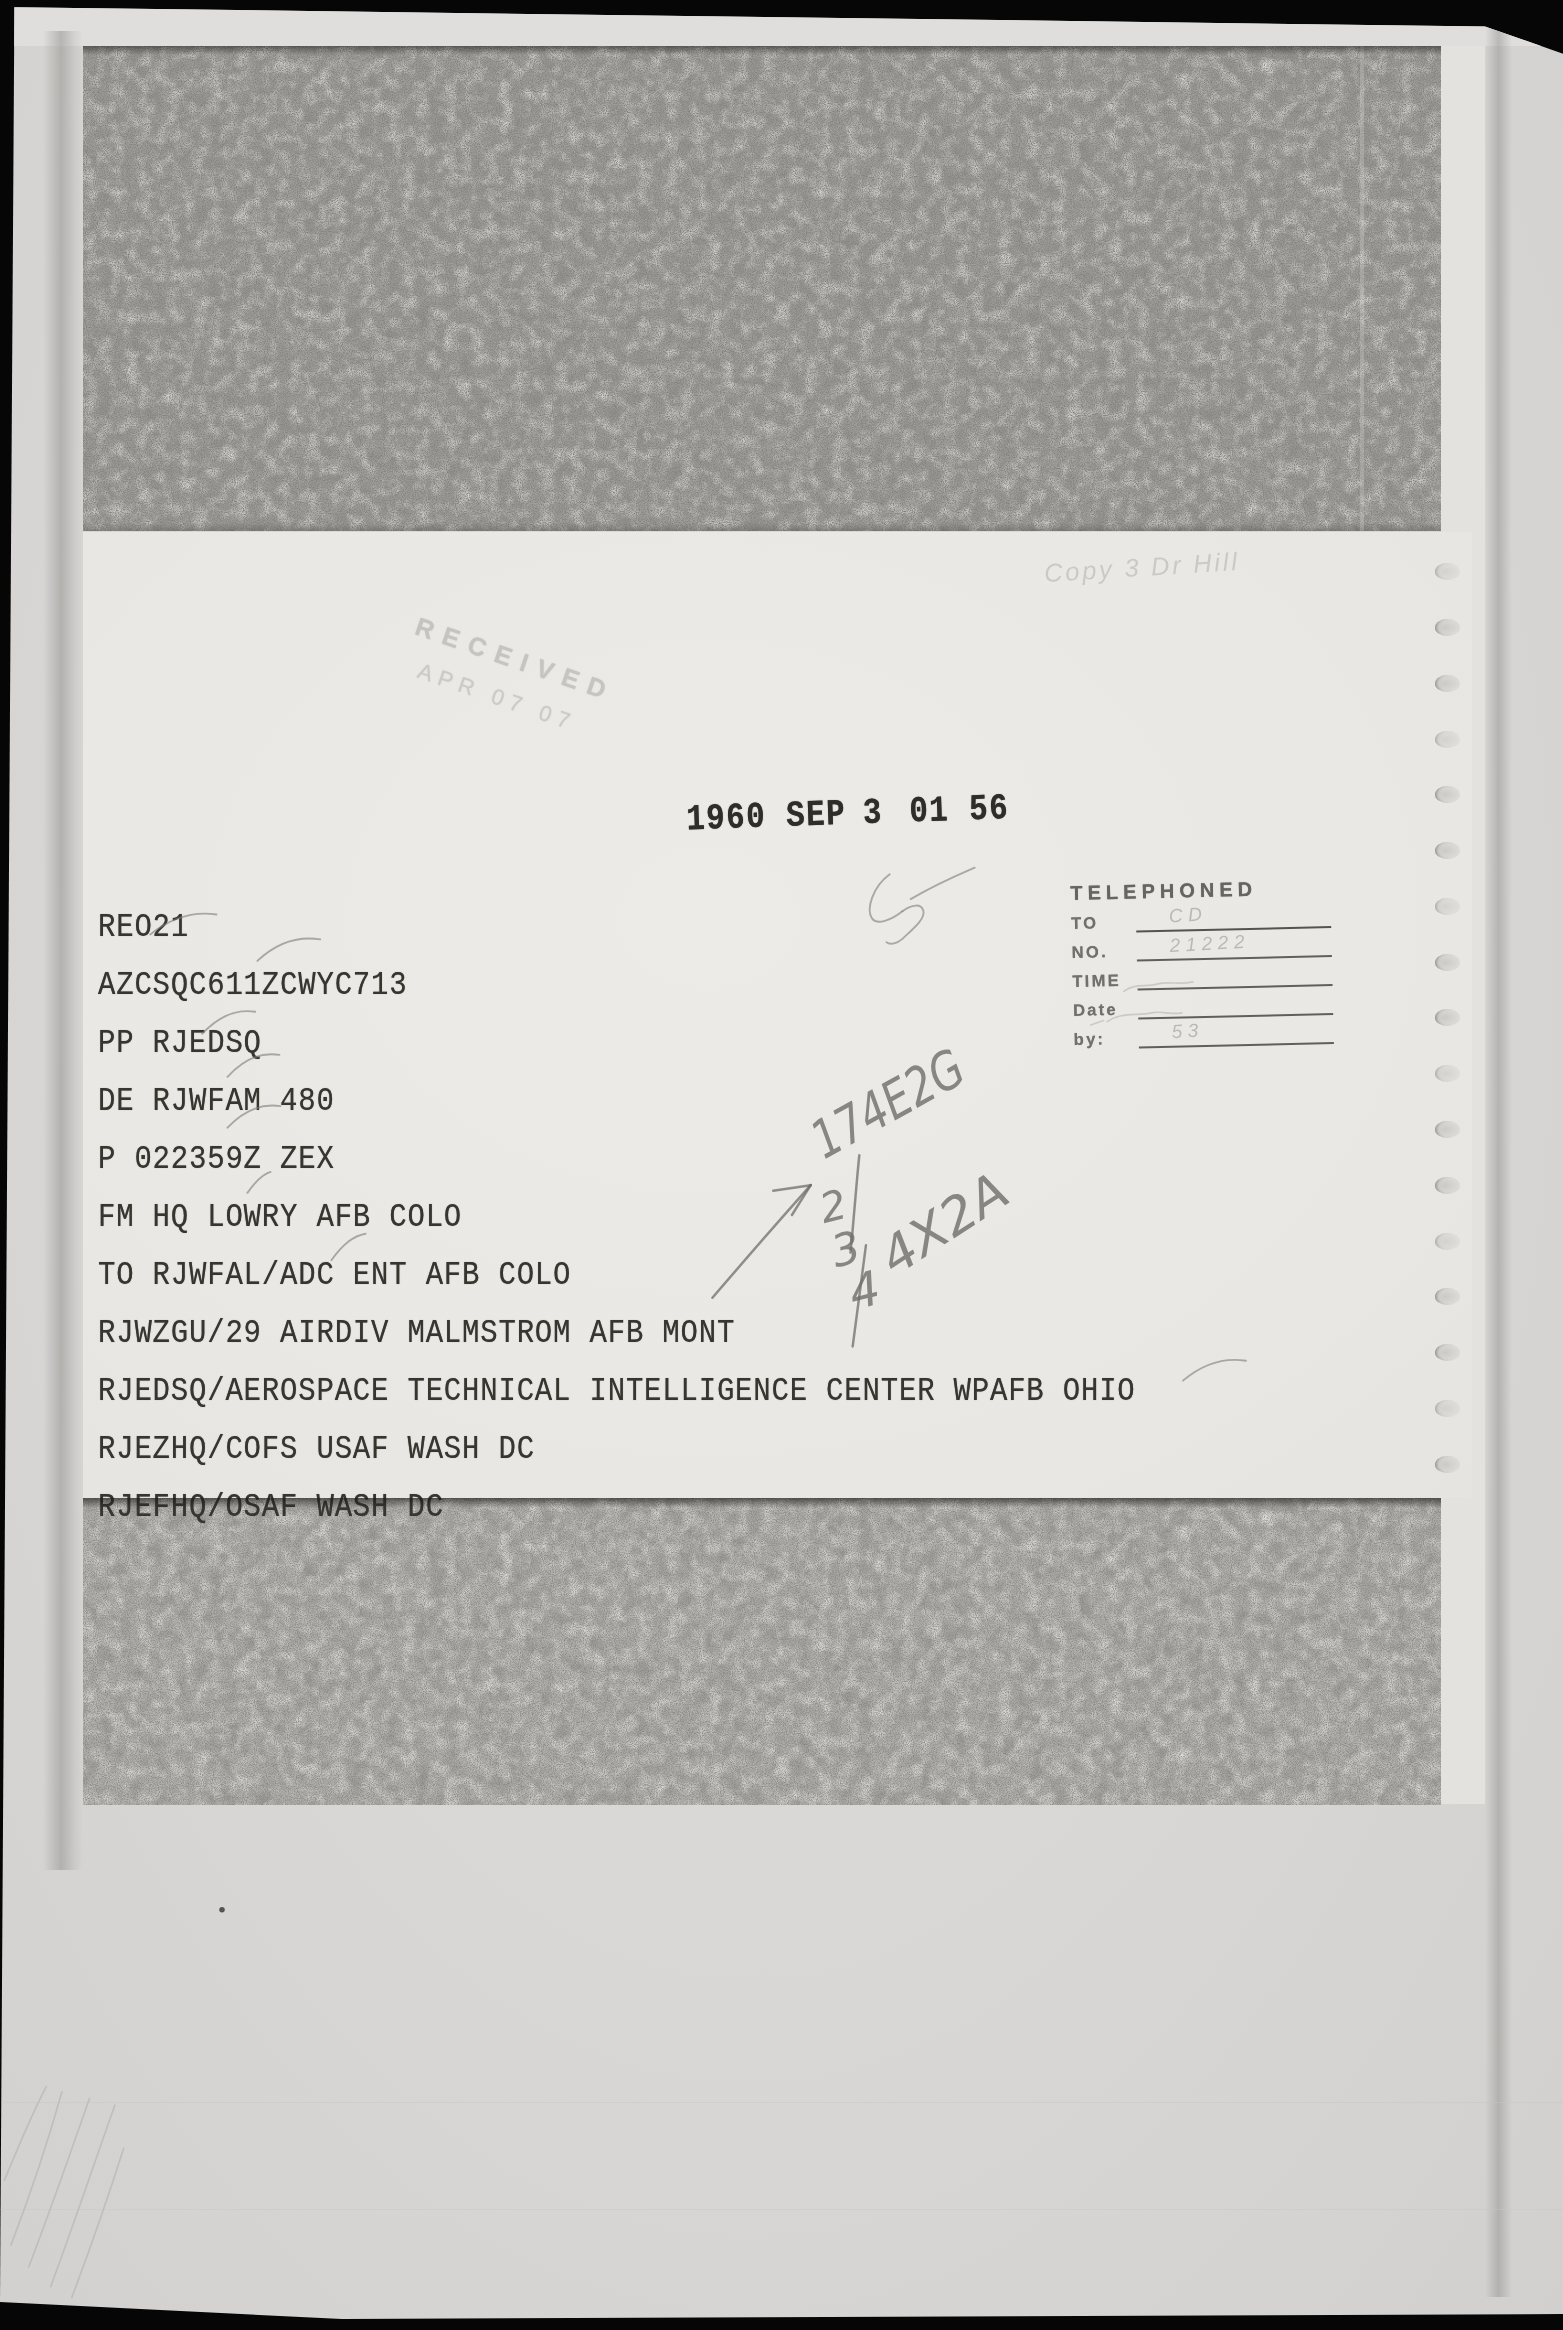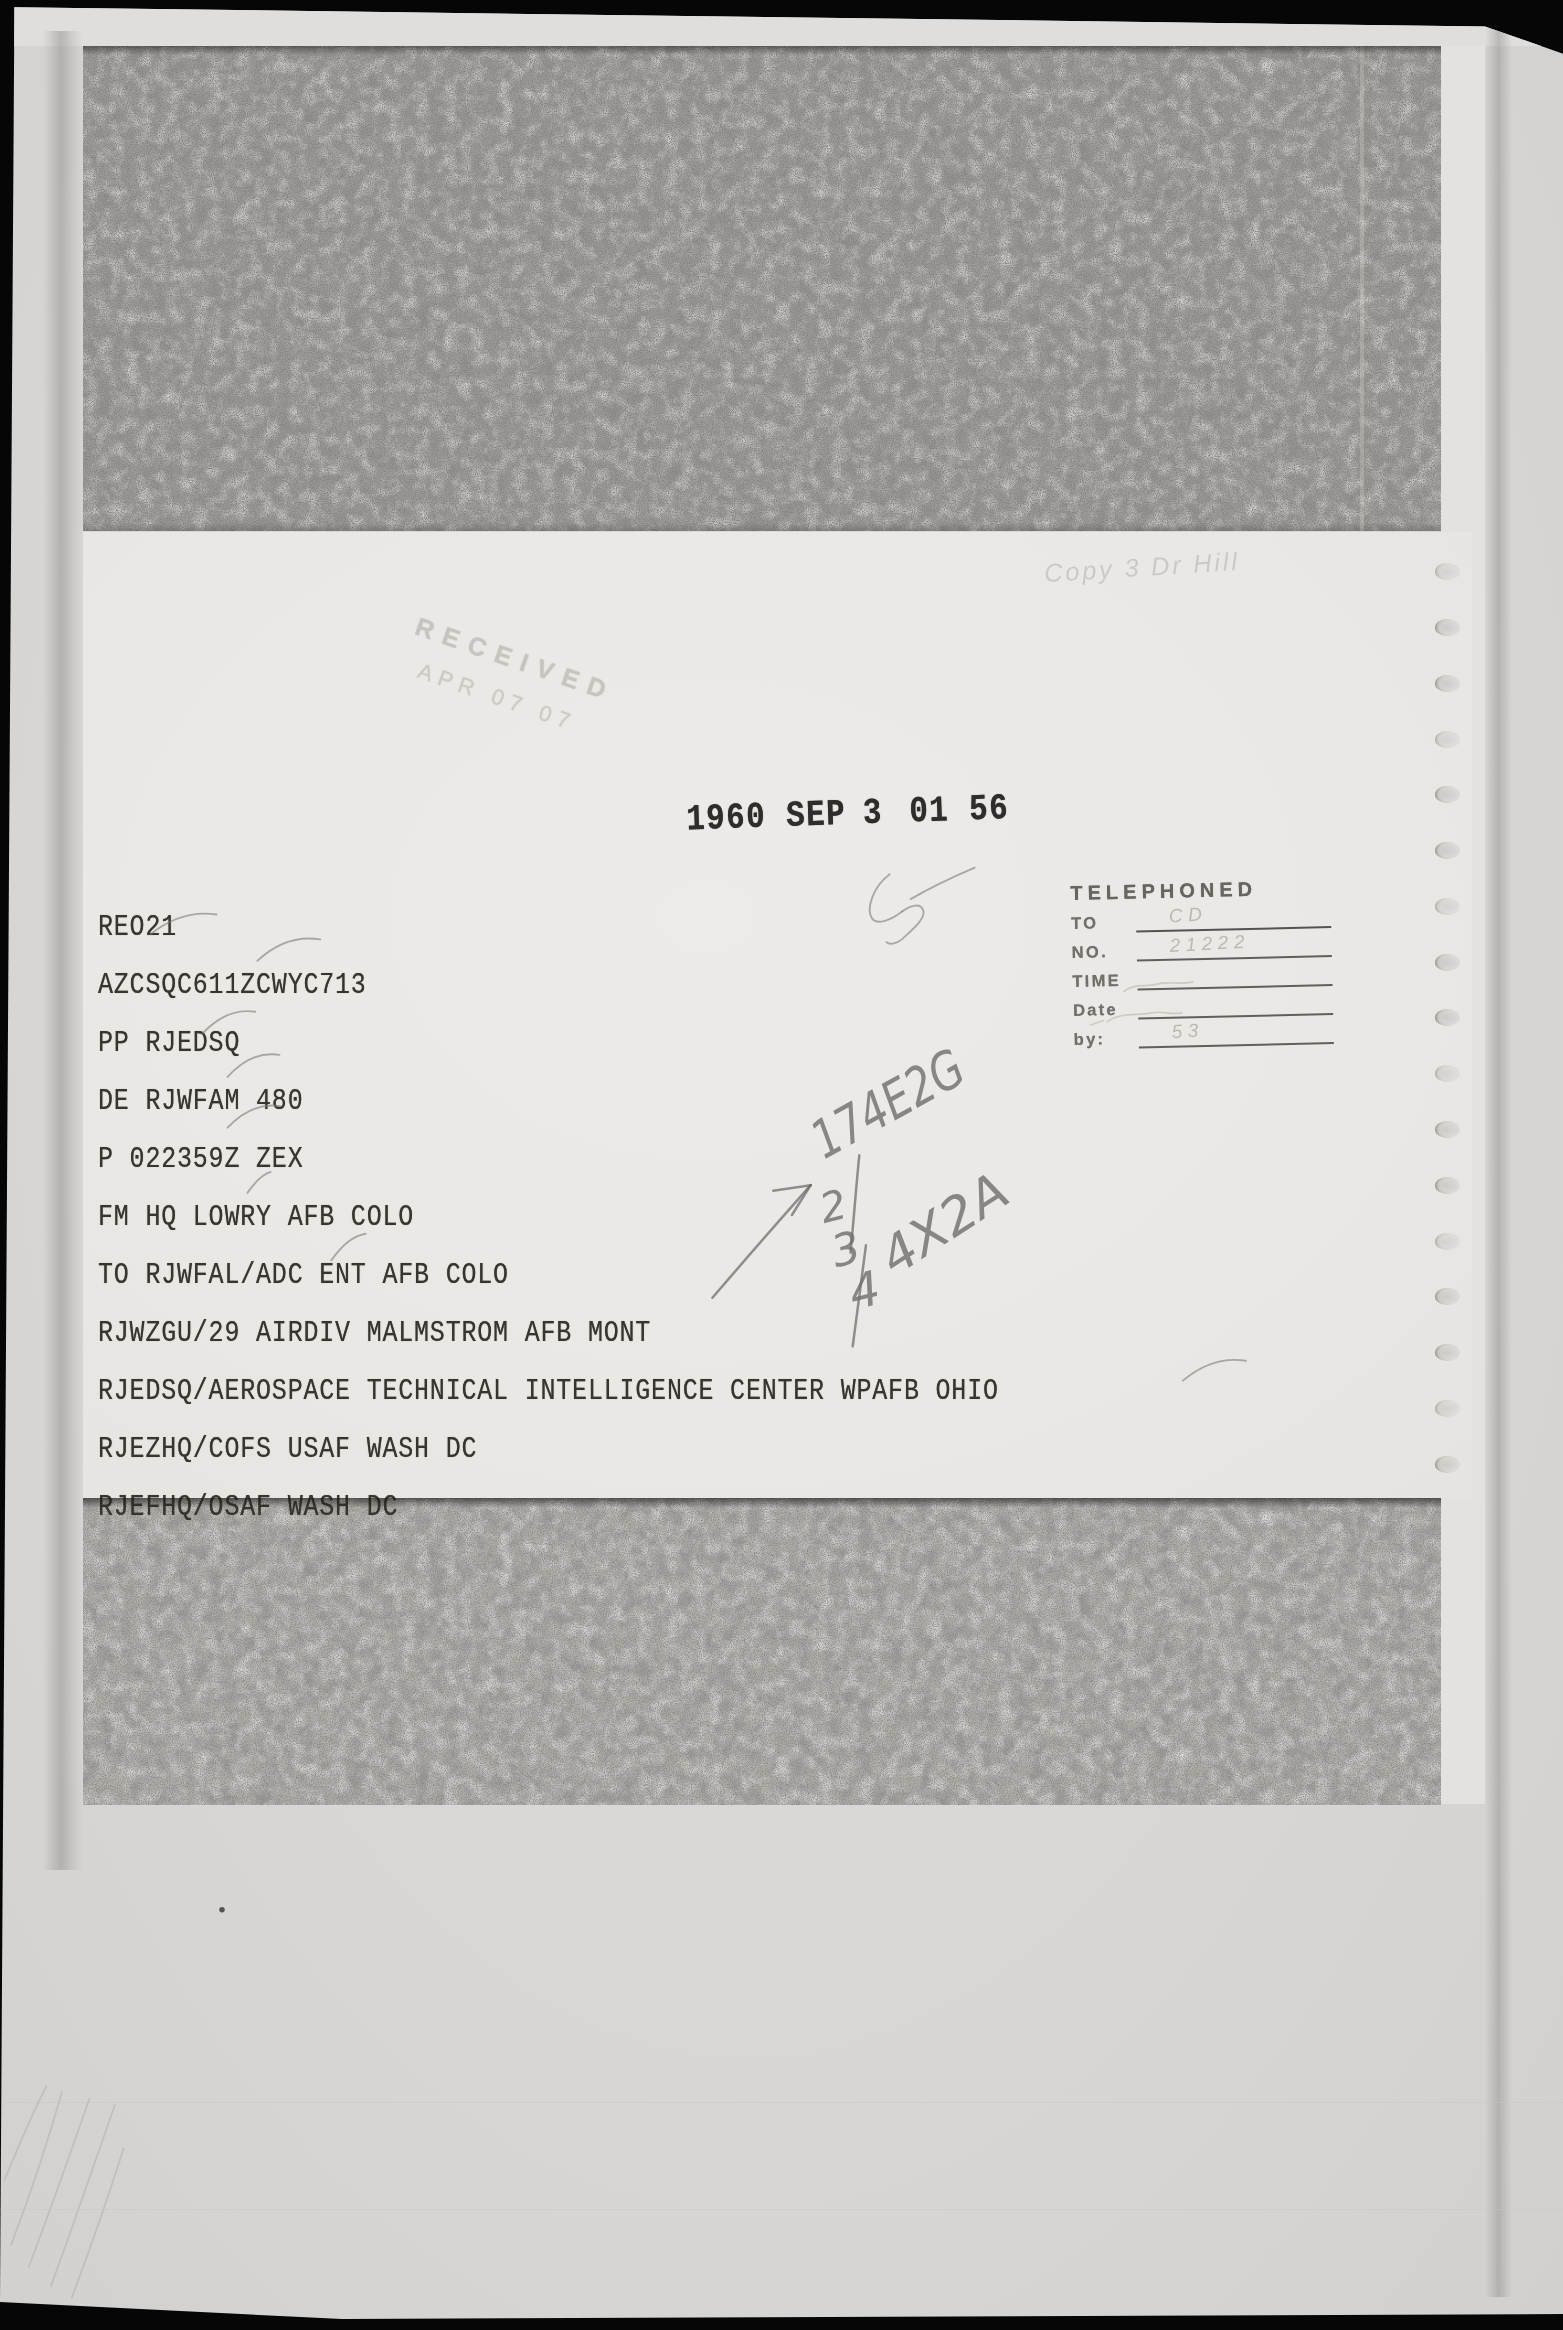"REO21" .msg { font-size: 25px -> 29px }
